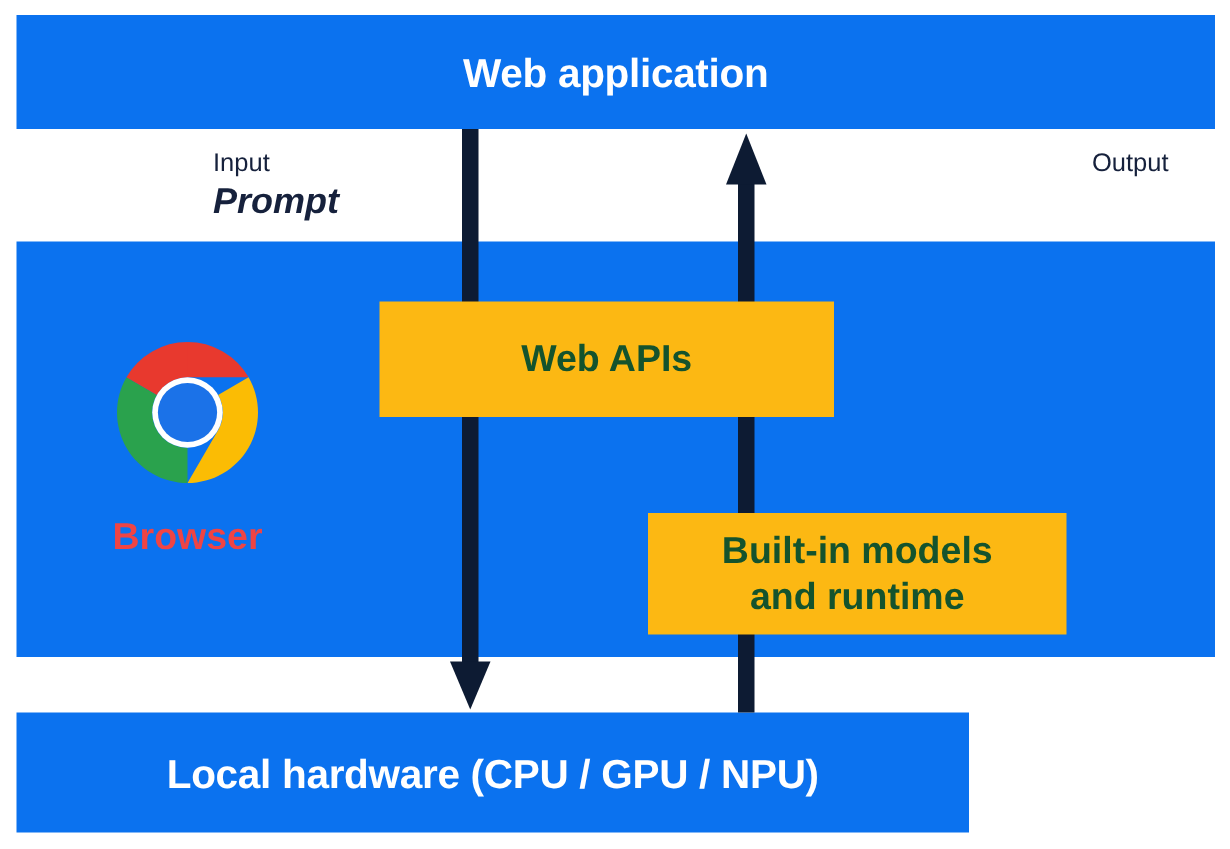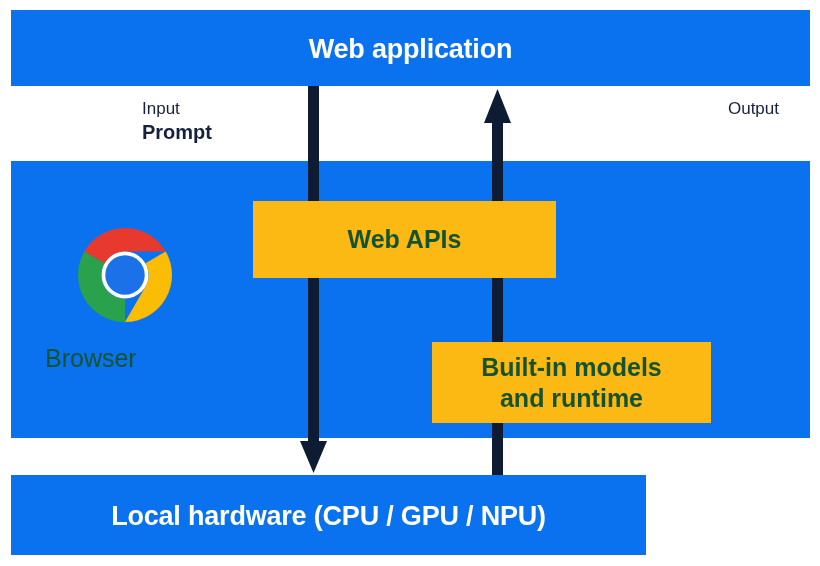"Prompt" .flow-label .value { font-size: 20px -> 24px; font-style: none -> italic }
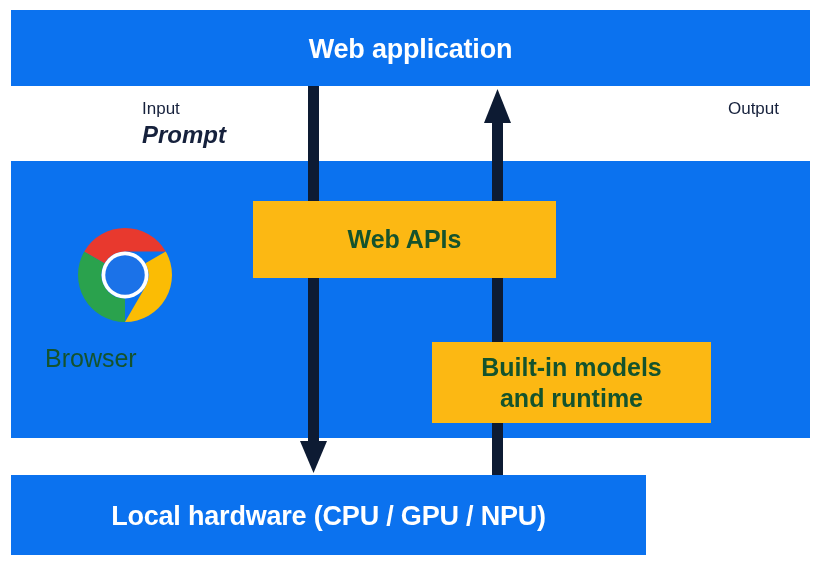"Browser" #browser-label { color: #14532d -> #ef4444; font-weight: normal -> bold; text-align: left -> center }
